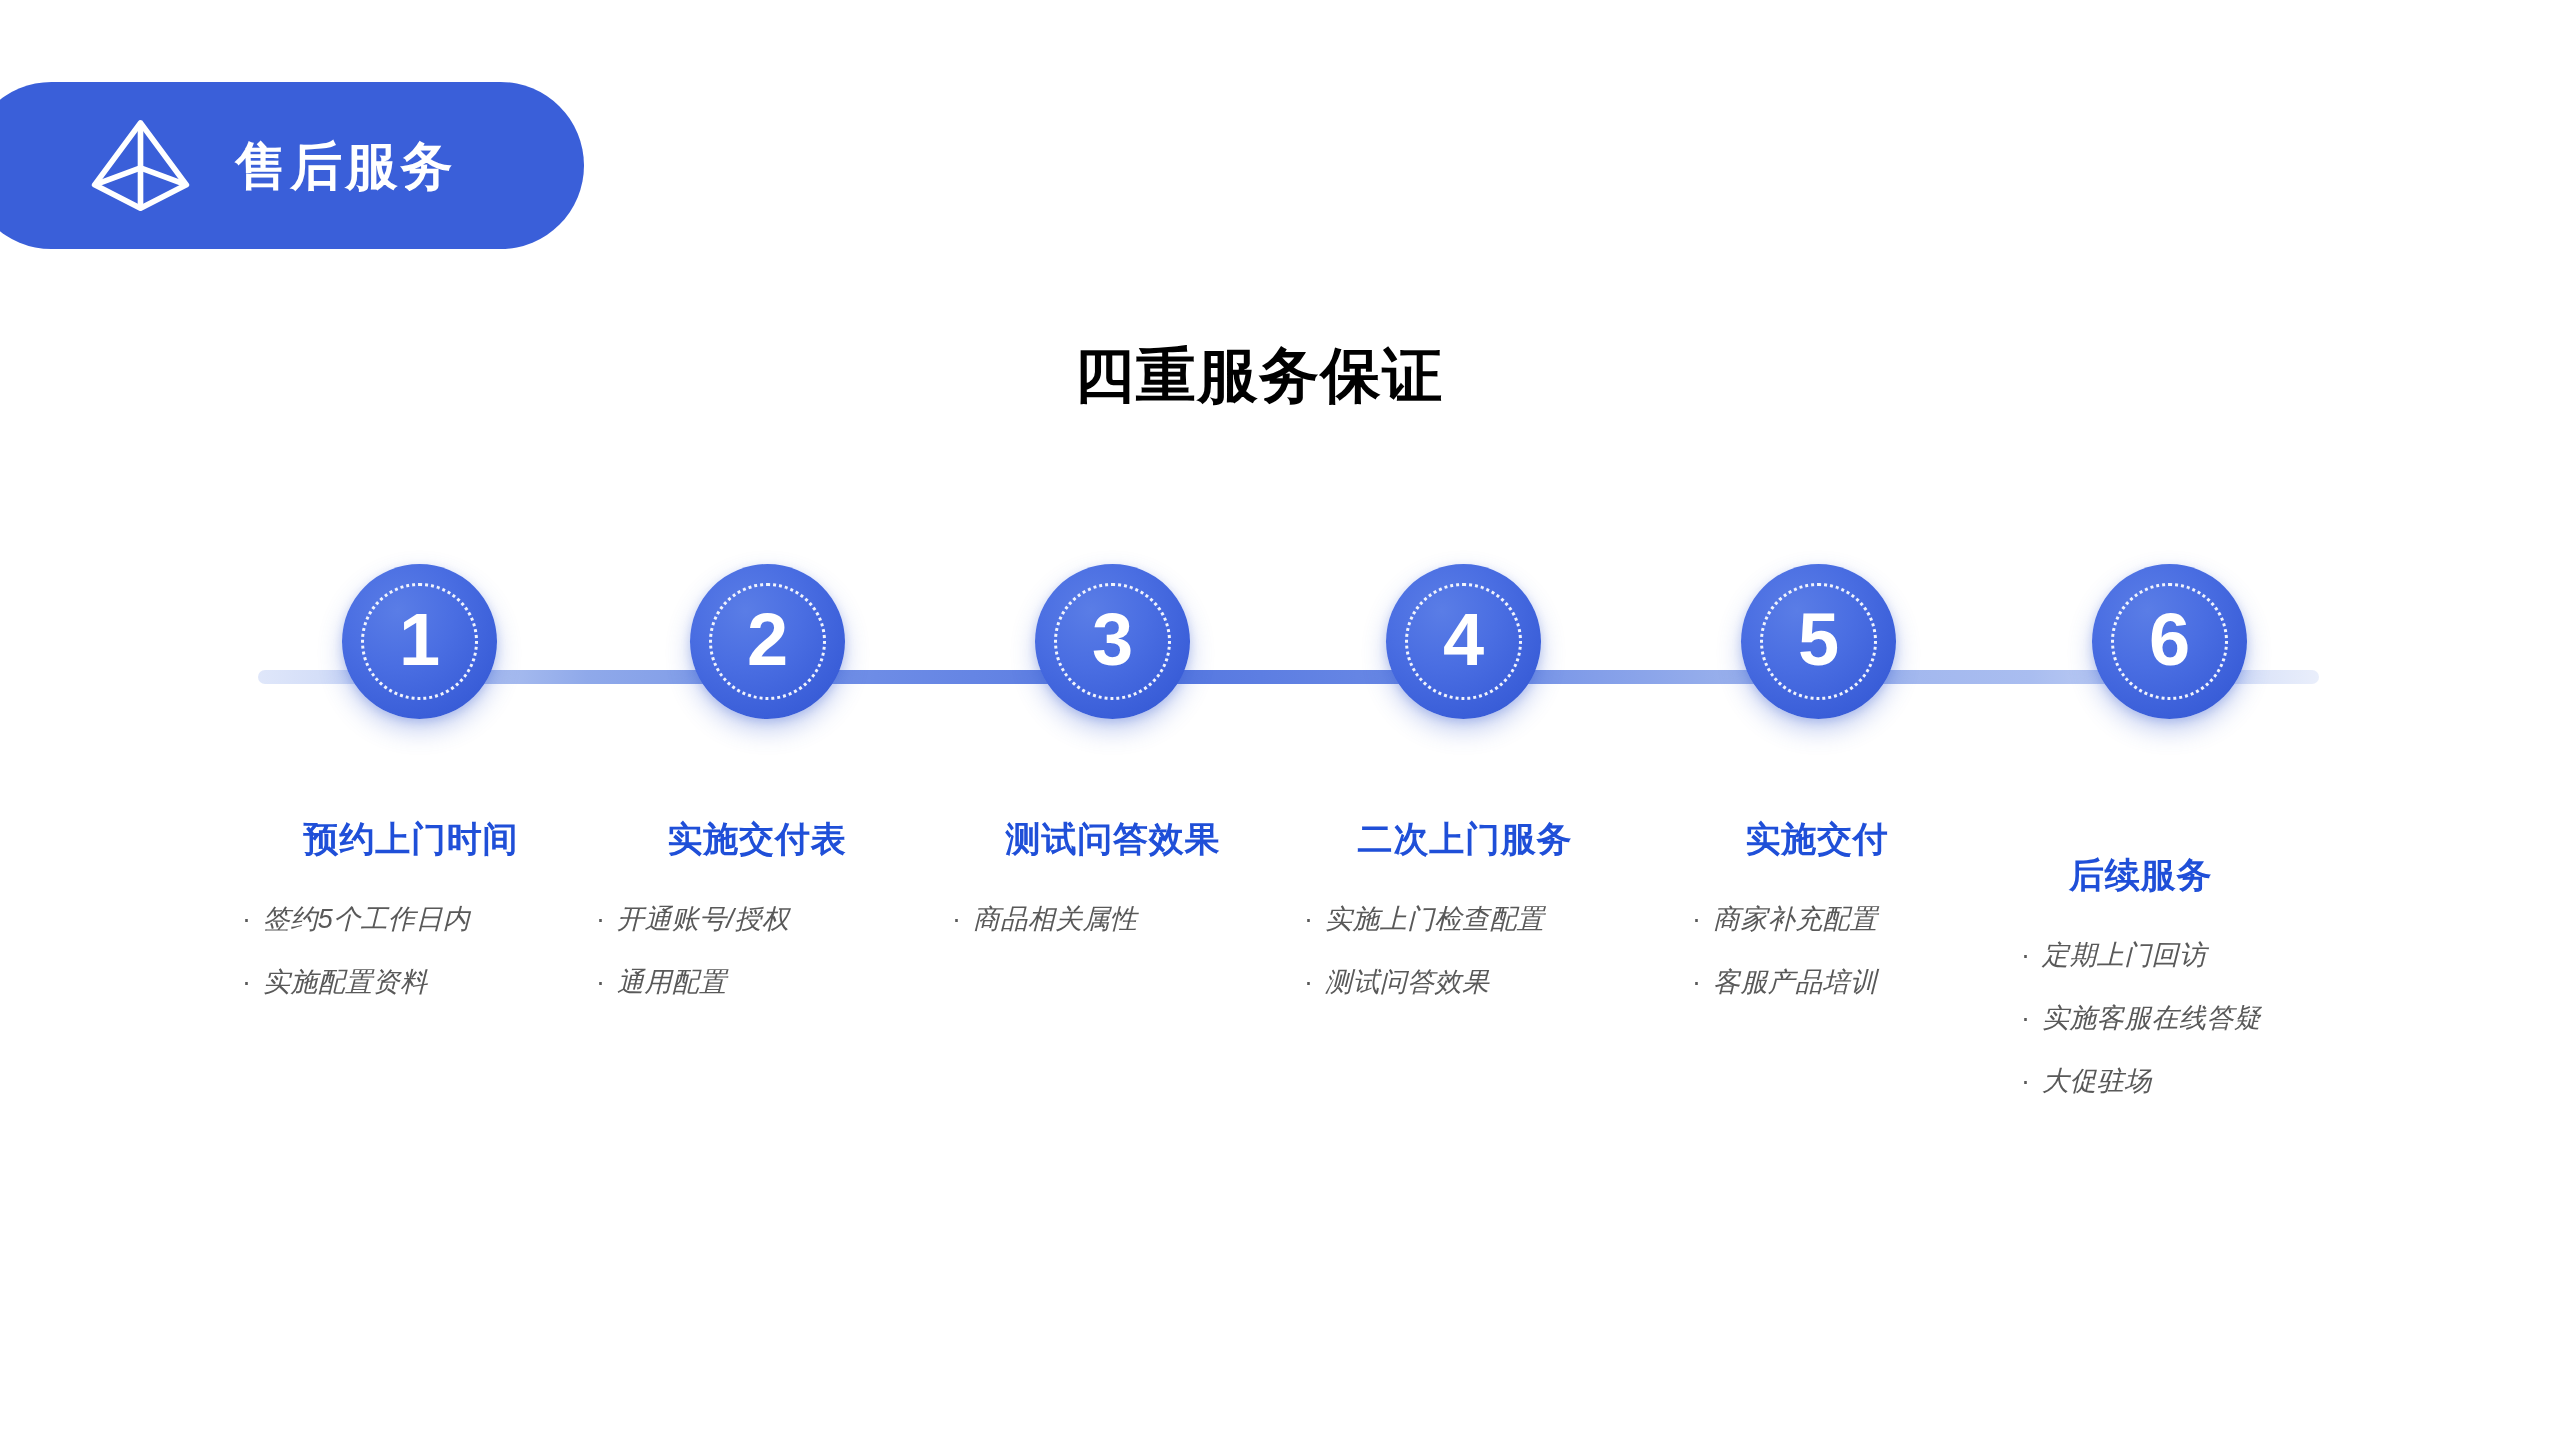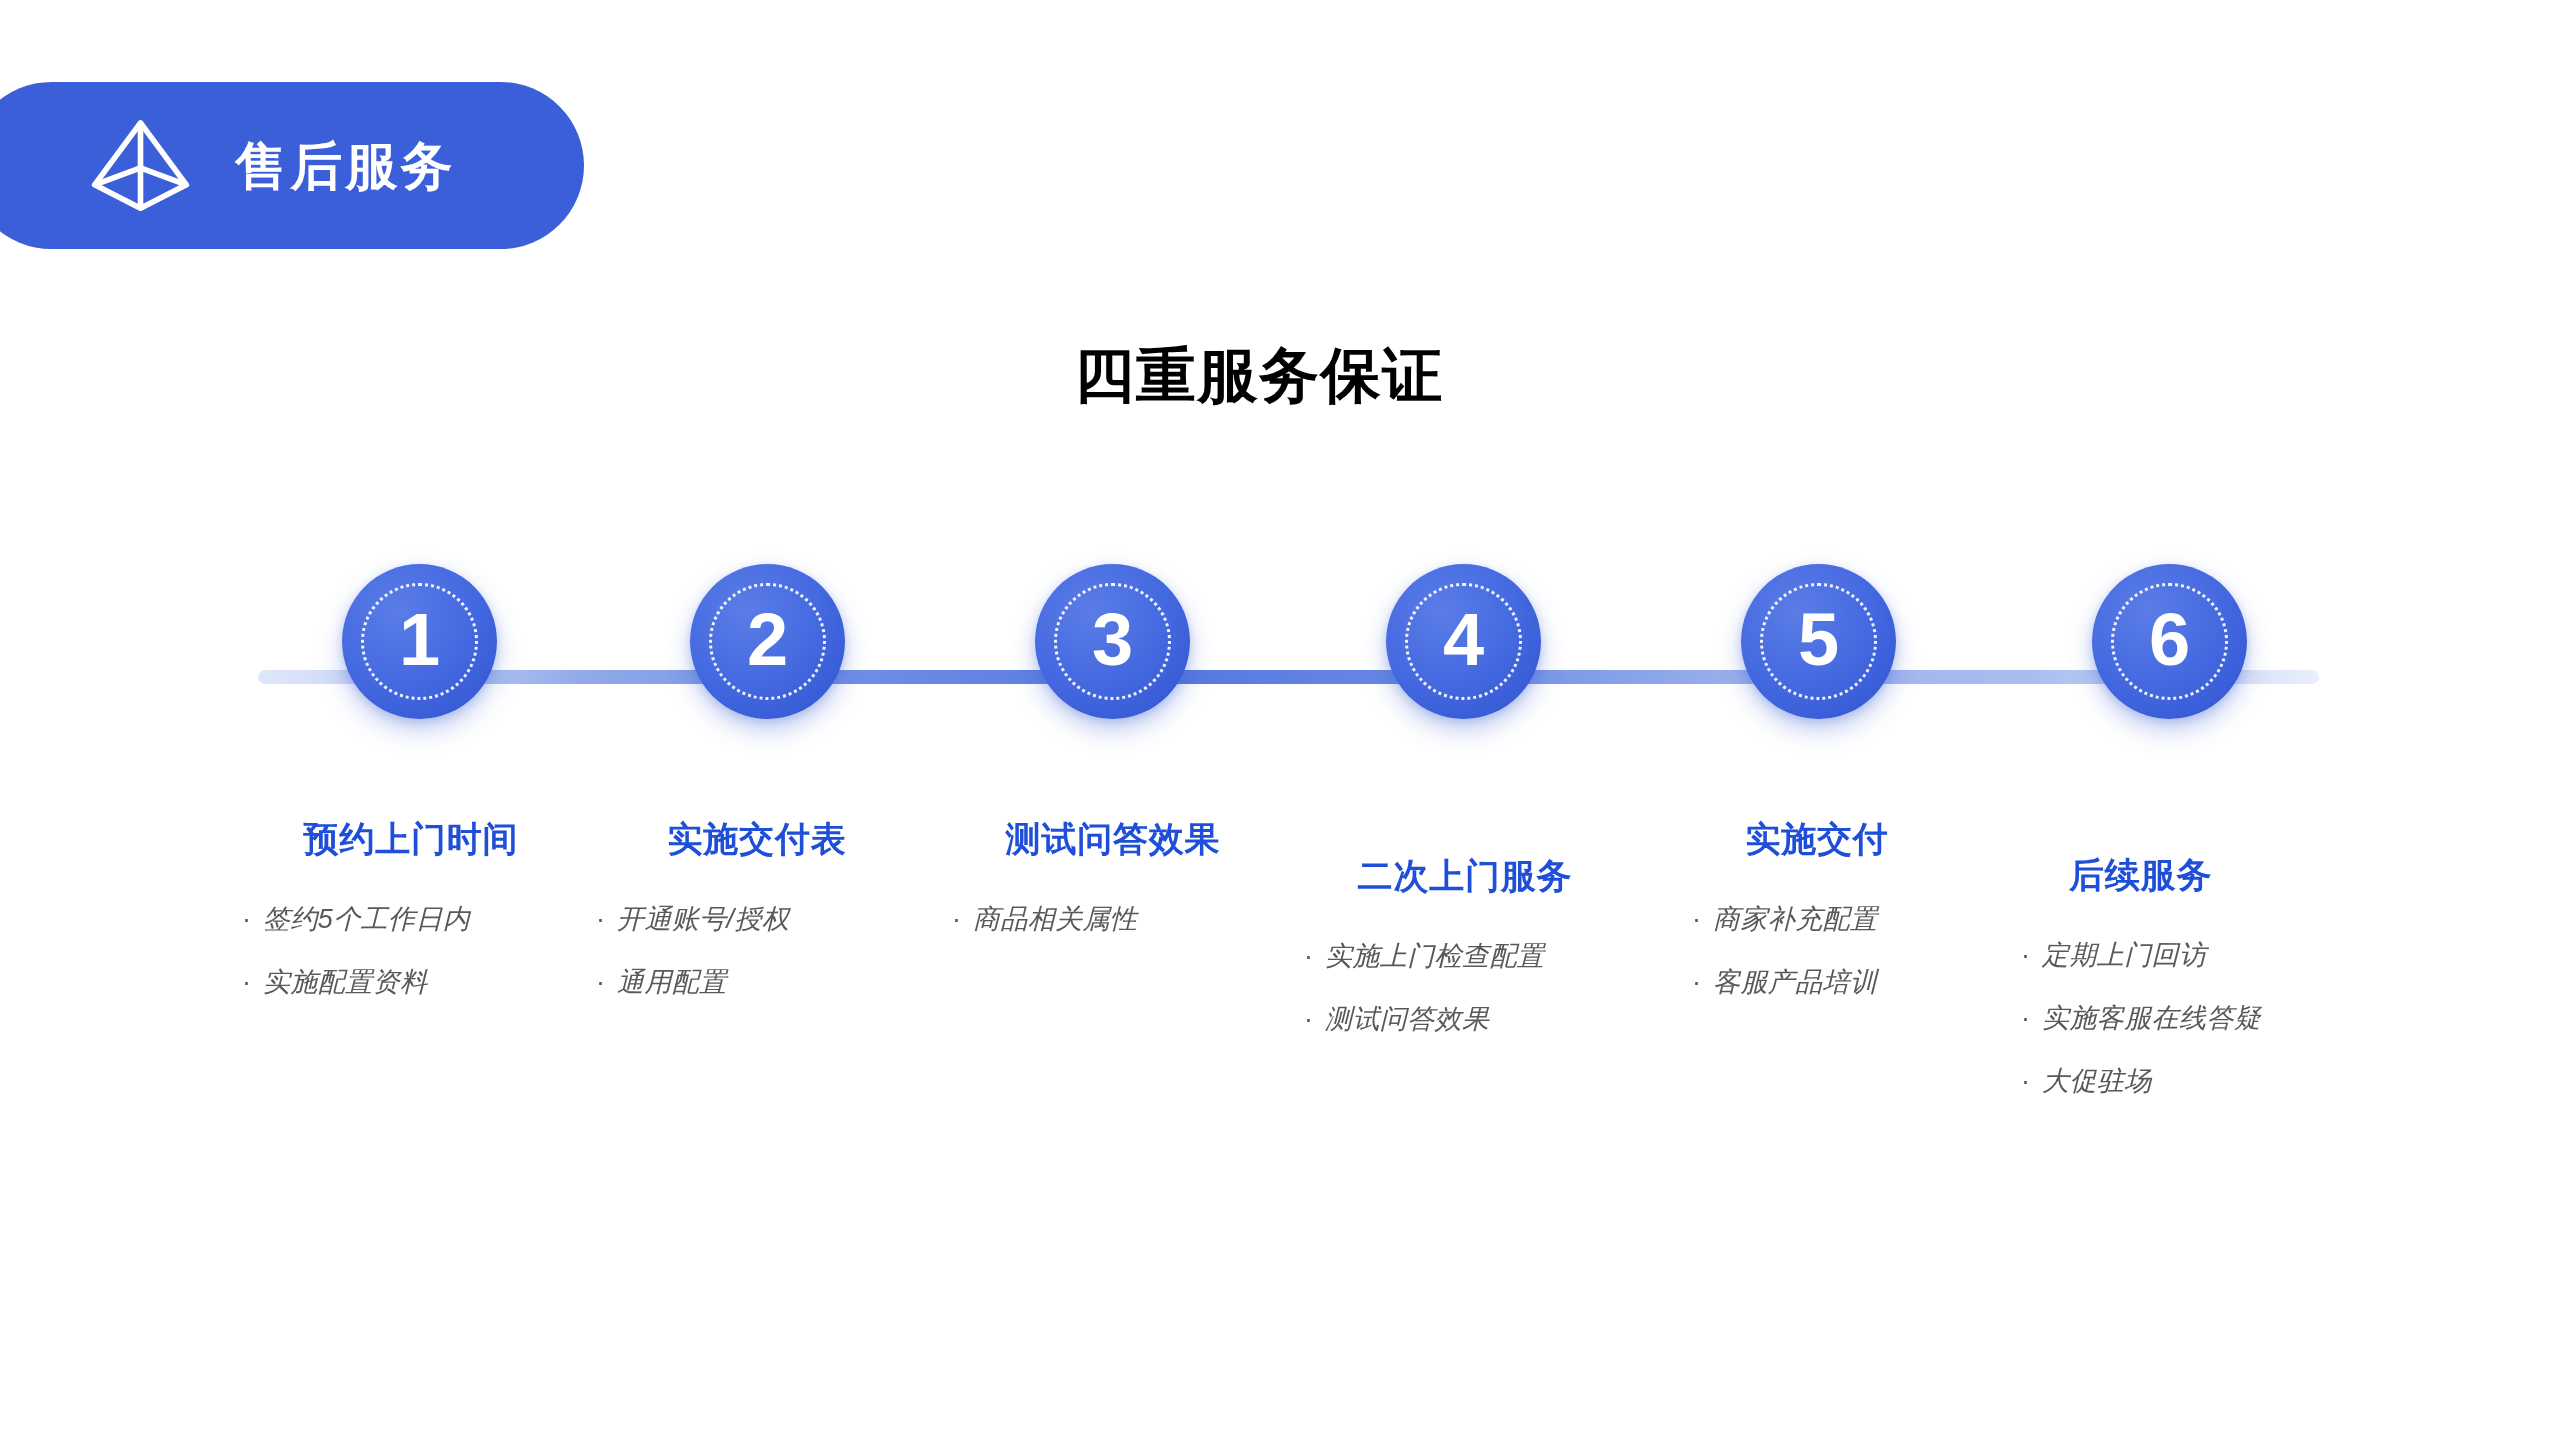"二次上门服务" div.col { margin-top: 37px -> none }
